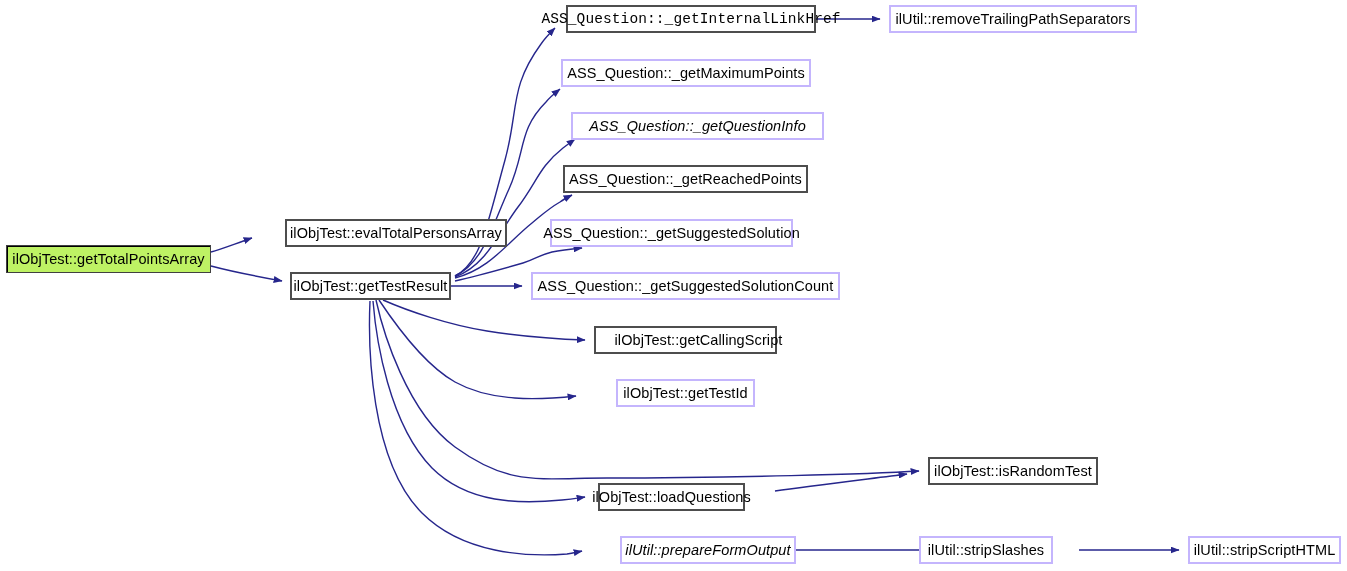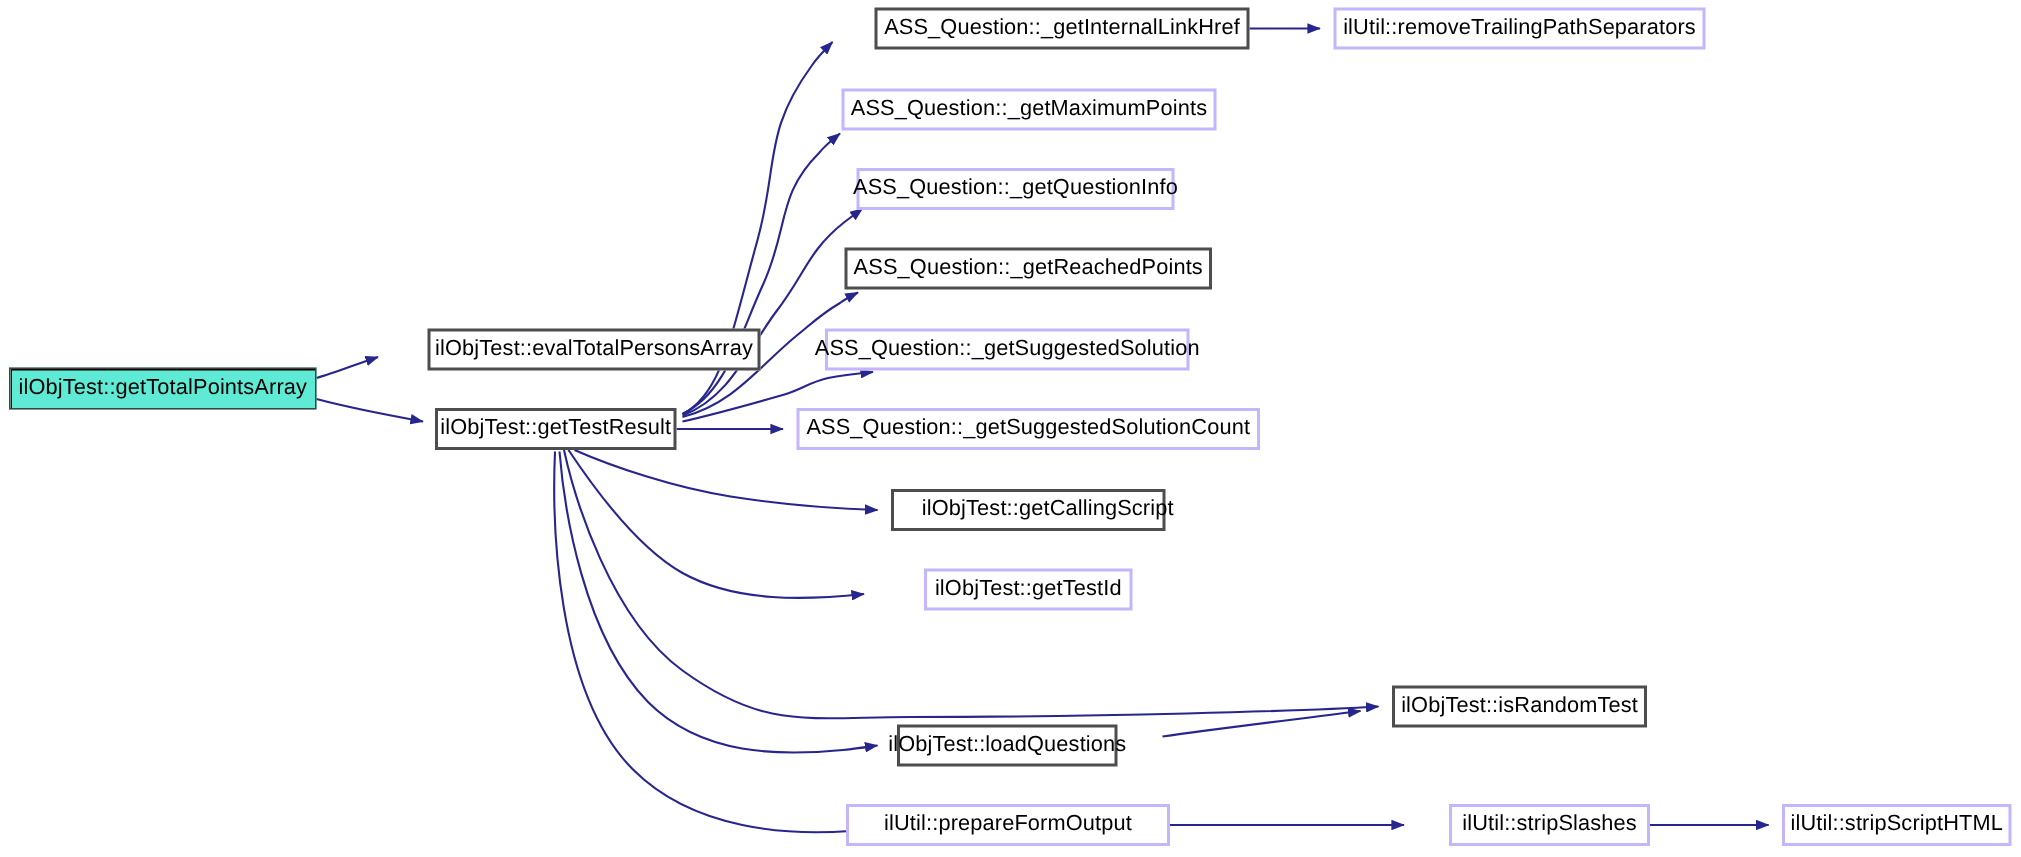"ASS_Question::_getInternalLinkHref" div.node { font-family: none -> Liberation Mono, monospace; left: 583px -> 566px }
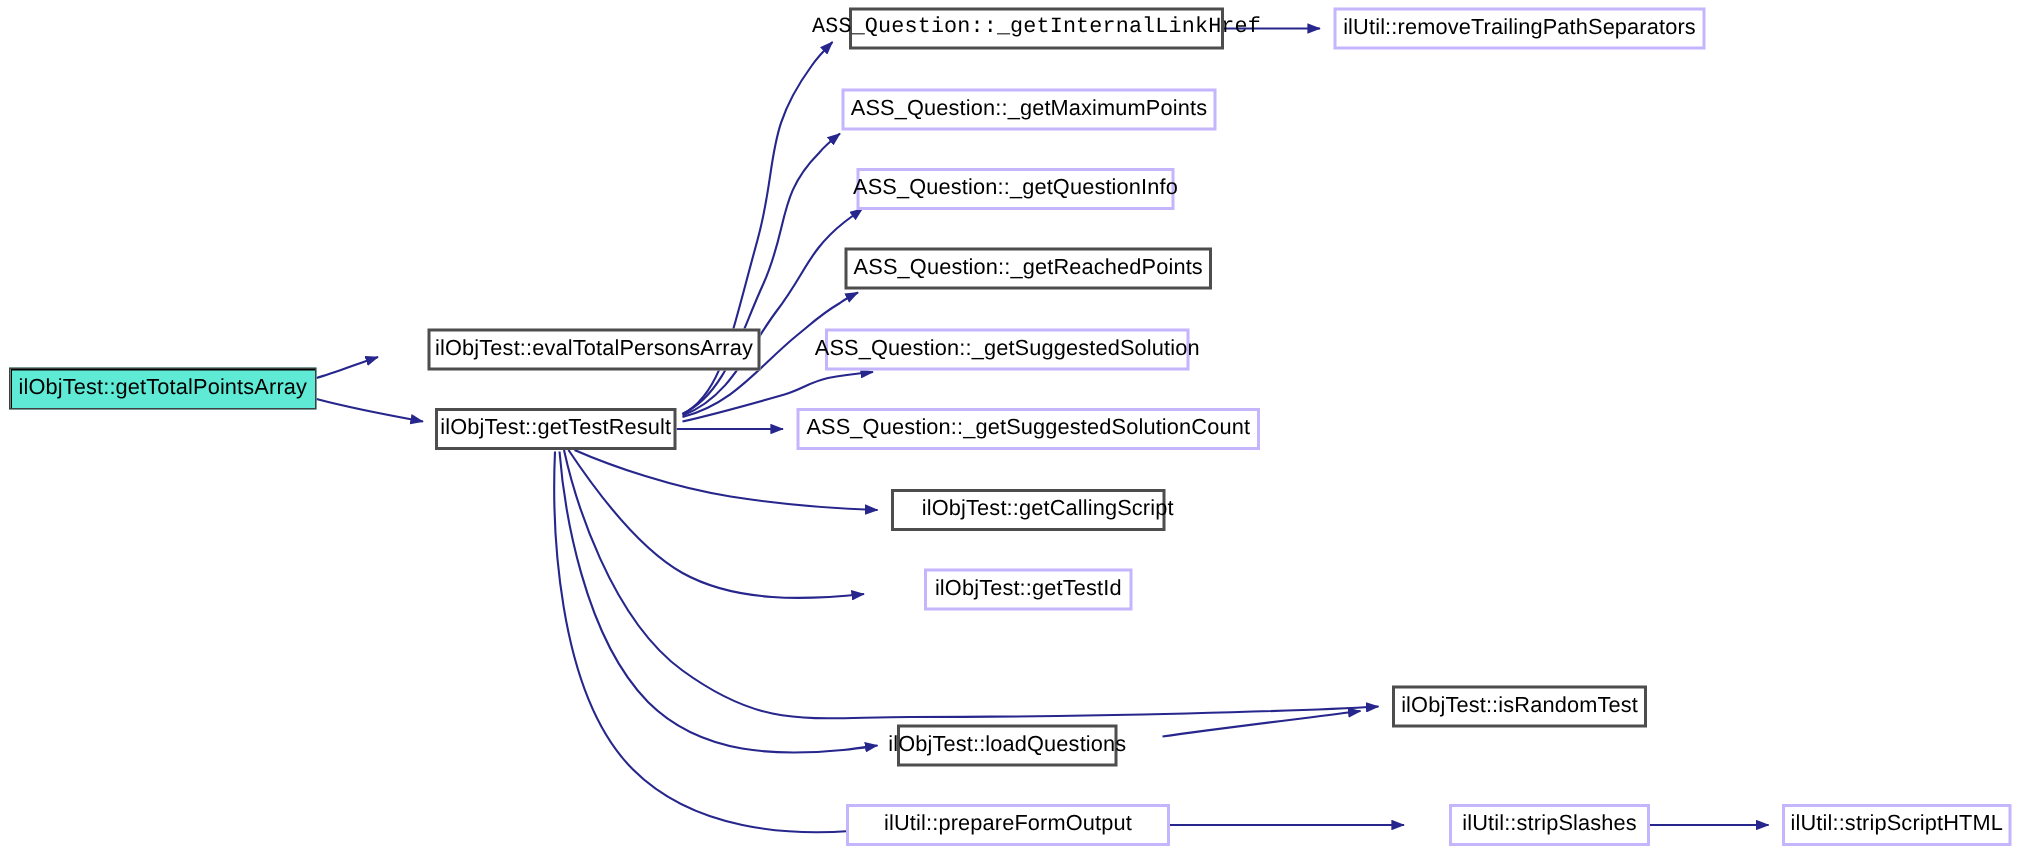"ASS_Question::_getQuestionInfo" div.node { font-style: none -> italic; width: 212px -> 253px }
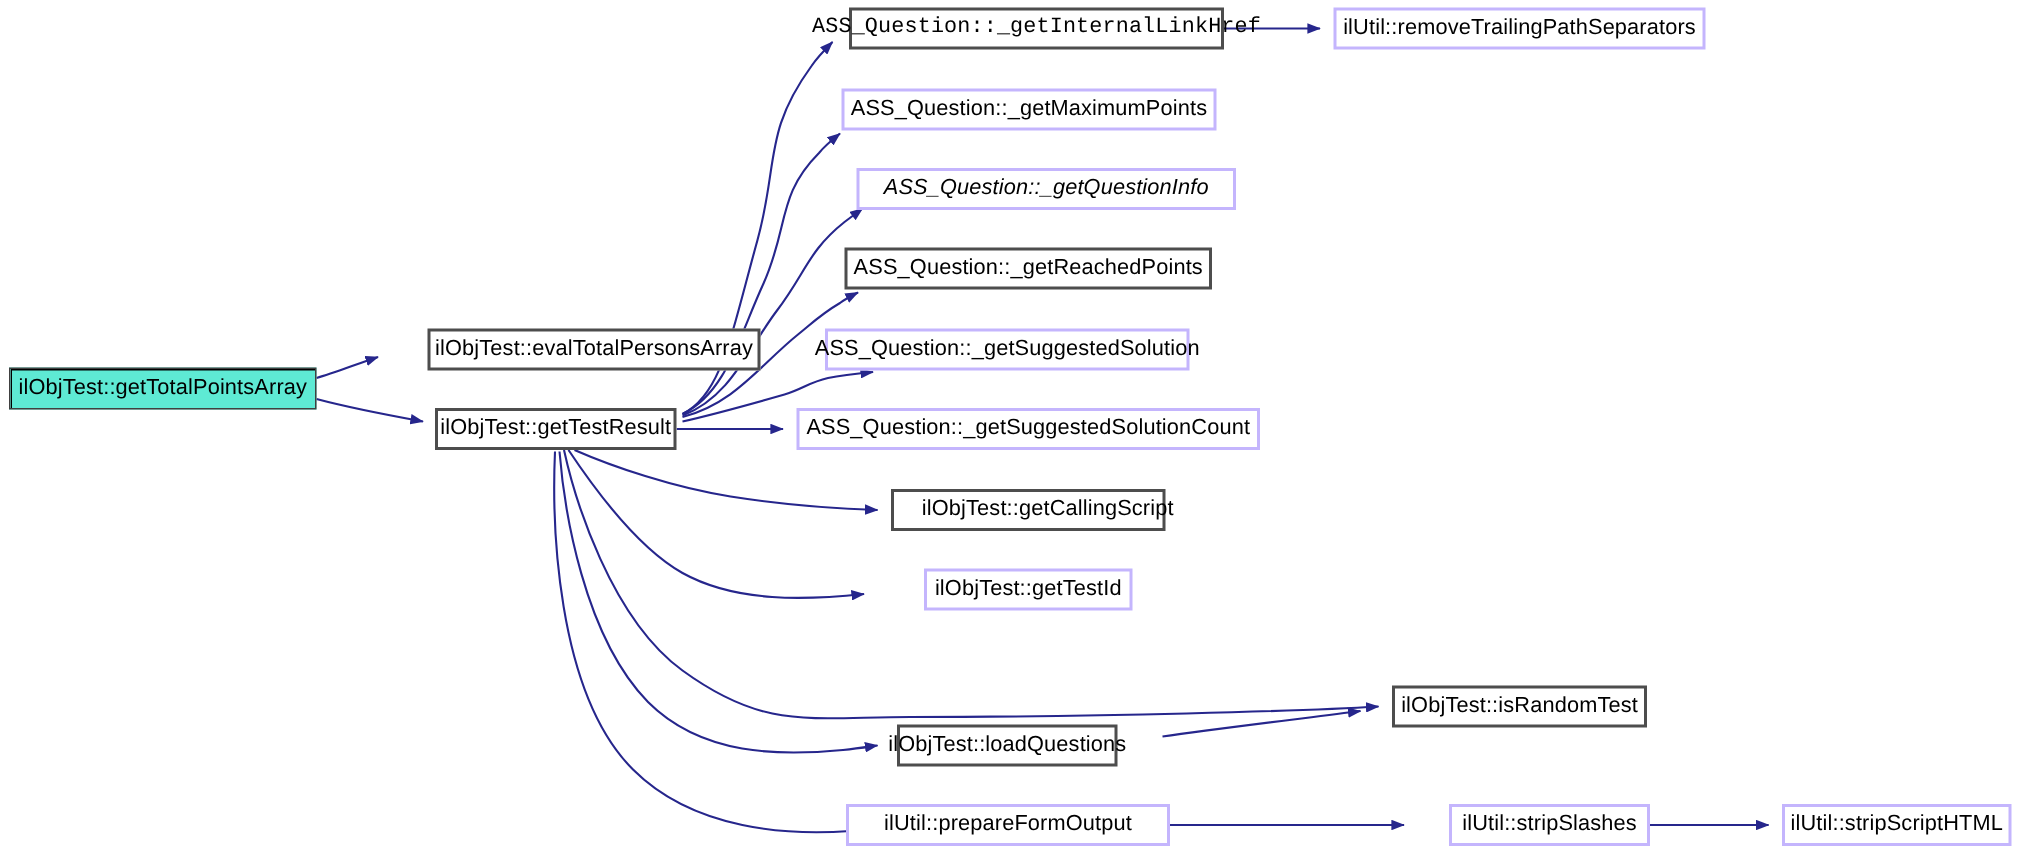"ilObjTest::getTotalPointsArray" .node.root { background: #5eead4 -> #bef264 }
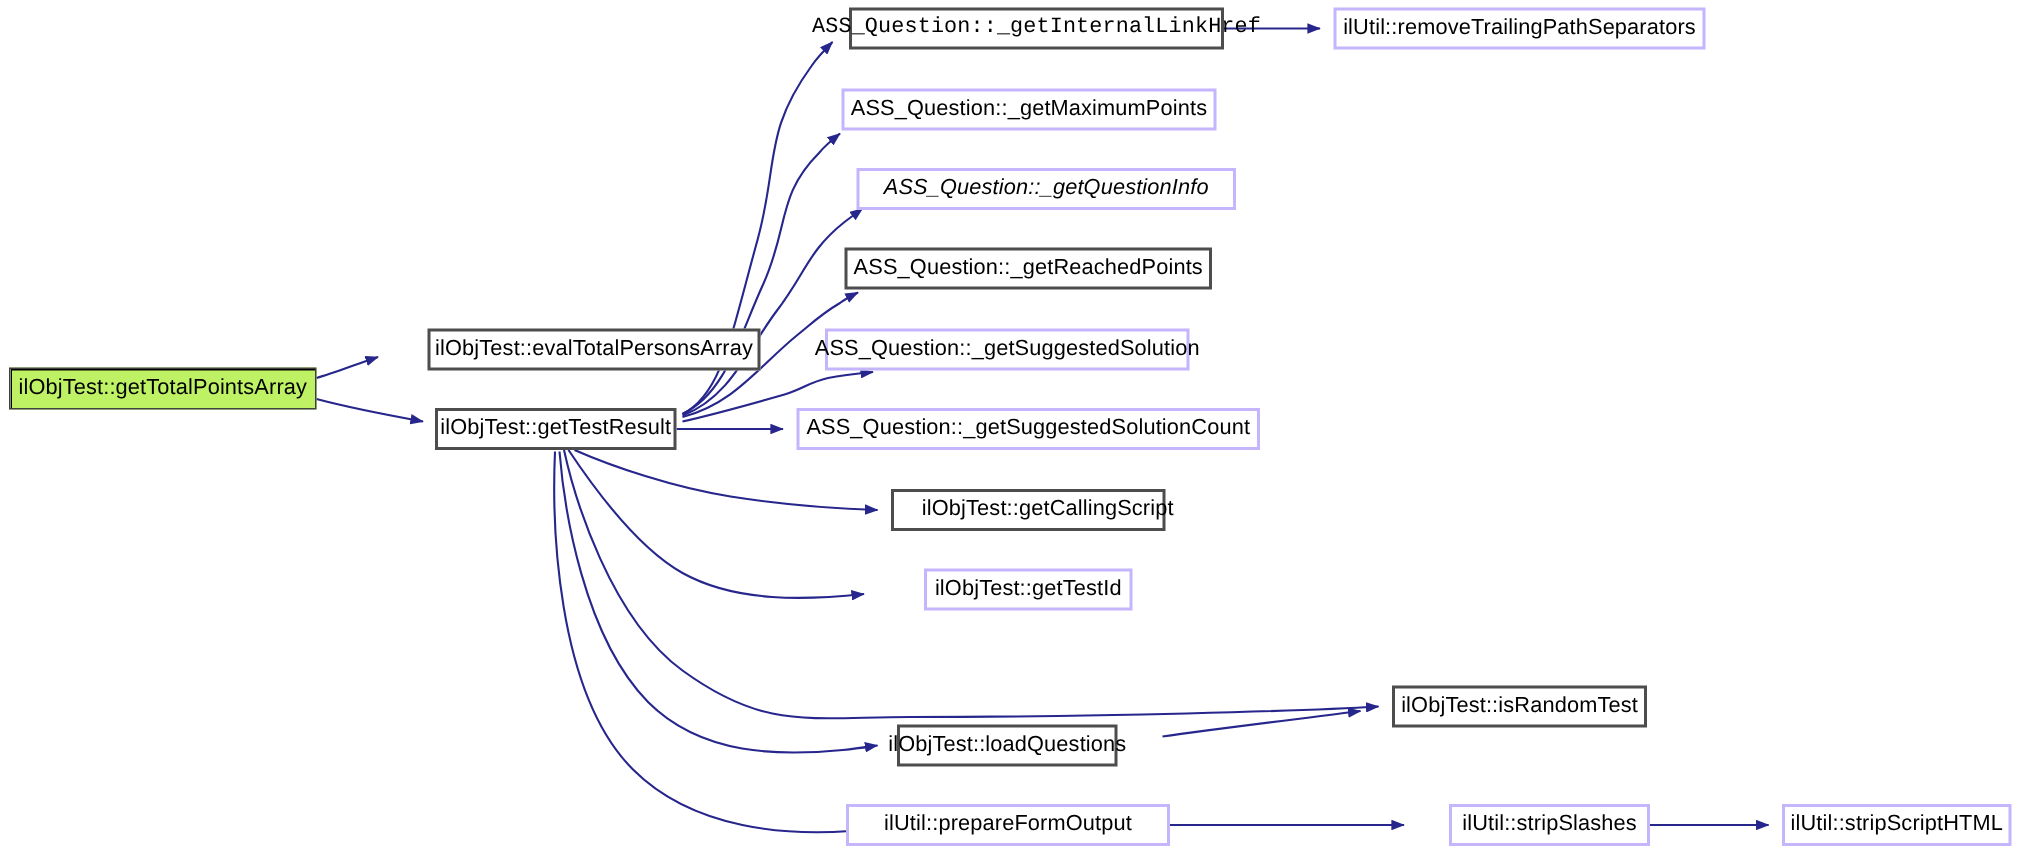"ilUtil::prepareFormOutput" div.node { font-style: none -> italic; left: 564px -> 620px; width: 216px -> 176px }
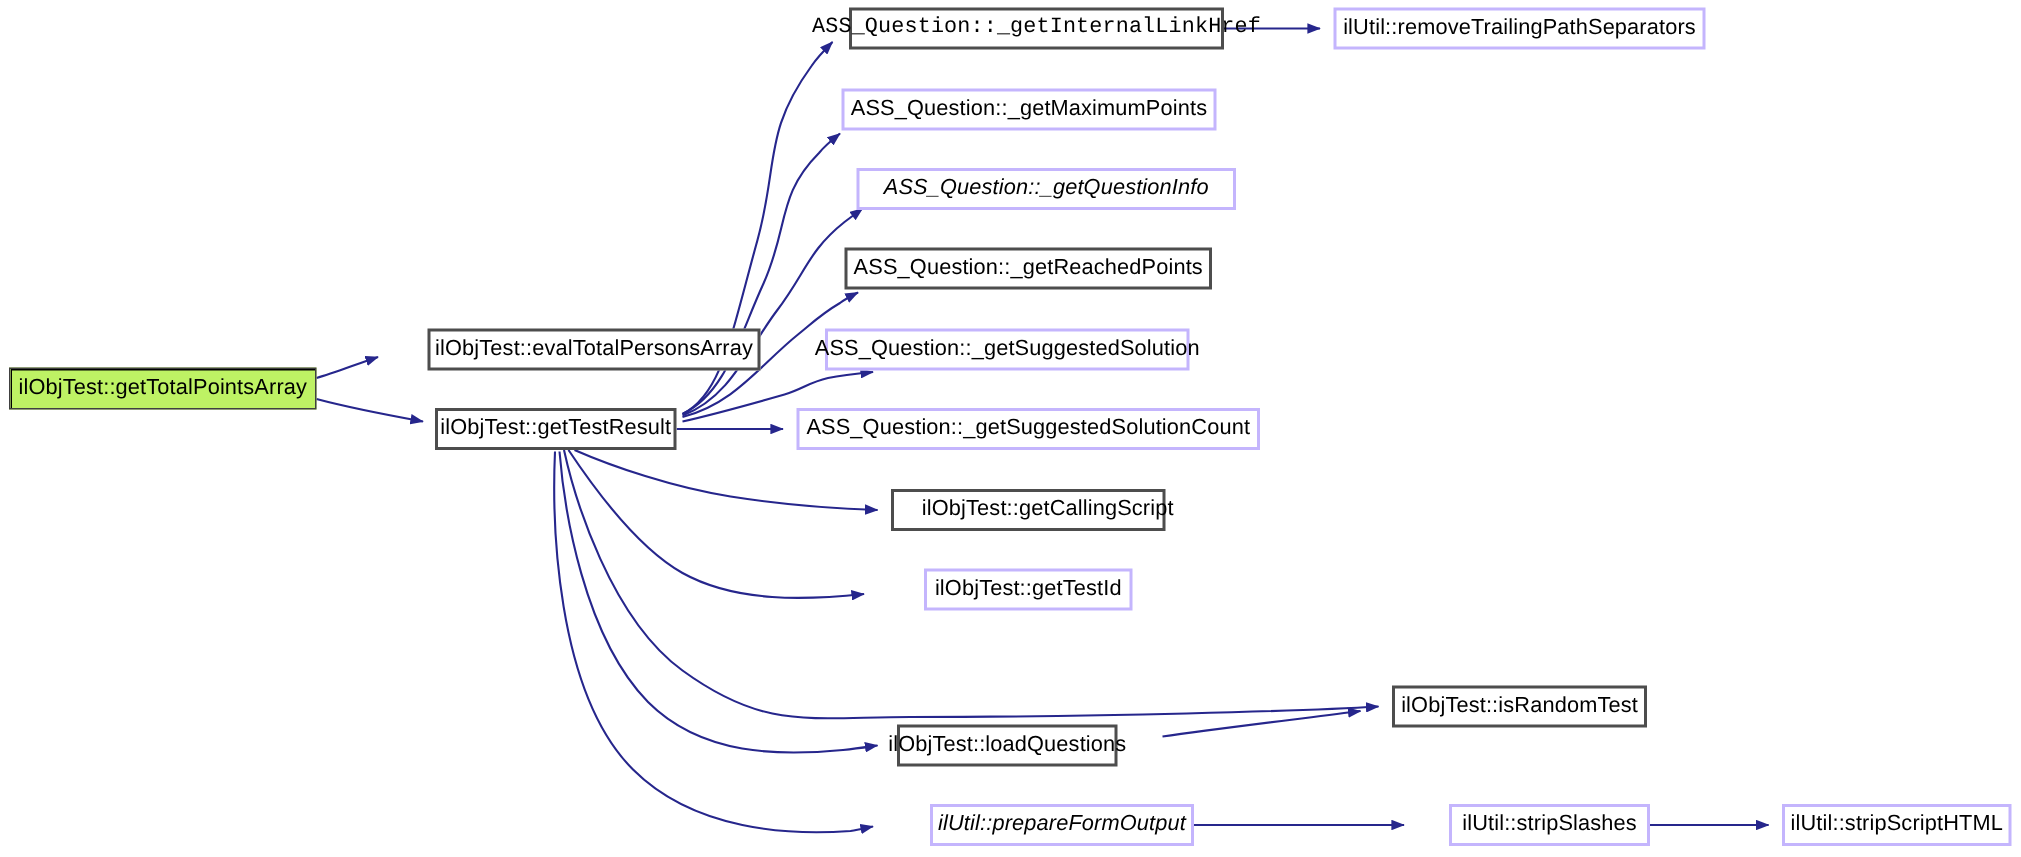"ilUtil::stripSlashes" div.node { left: 966px -> 919px }
